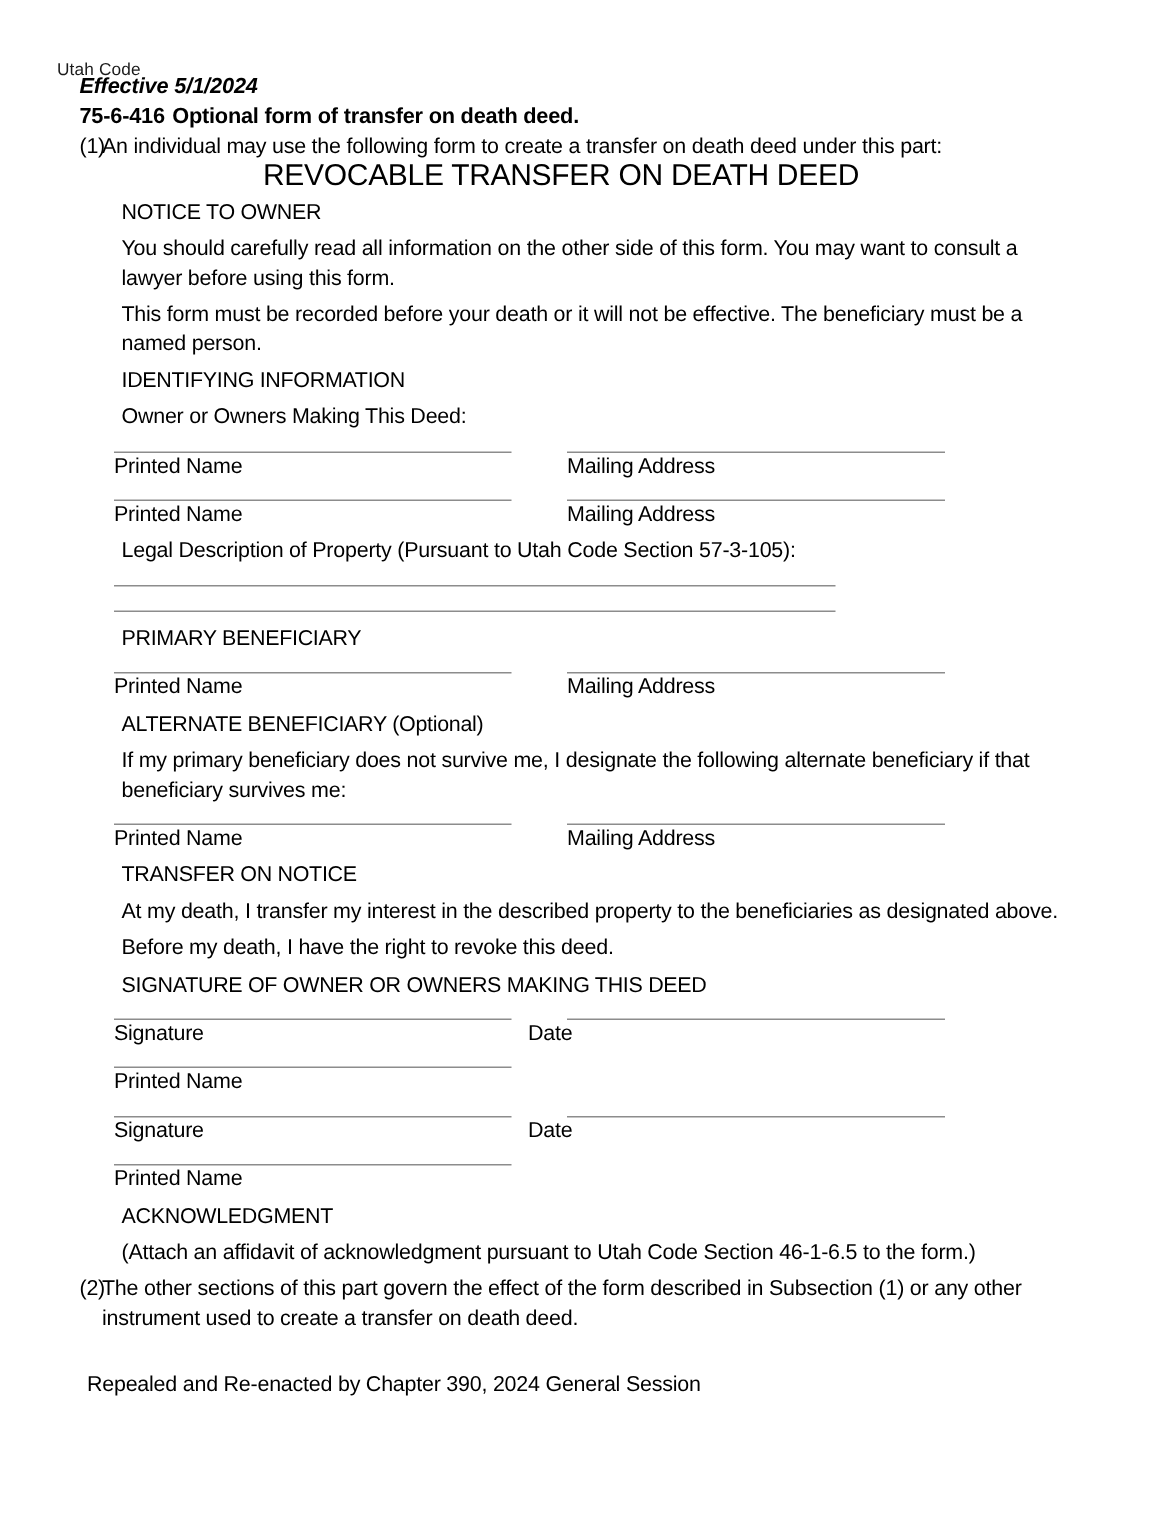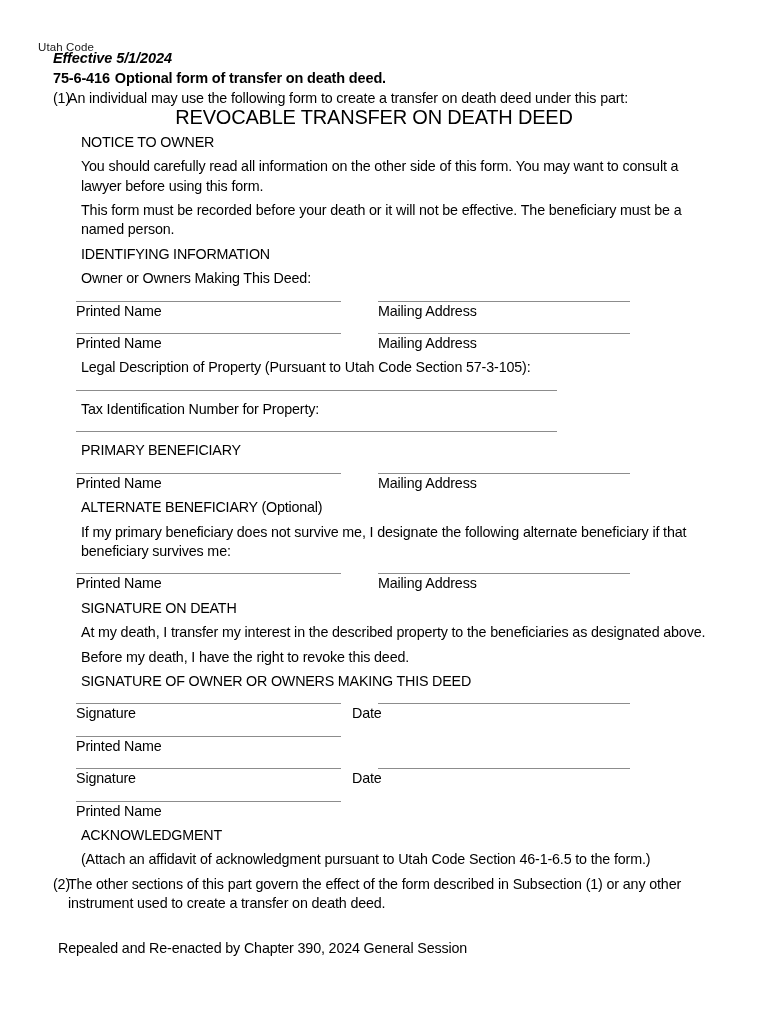"Tax Identification Number for Property:" p.line-text { html: <p>Tax Identification Number for Property:</p> -> none }
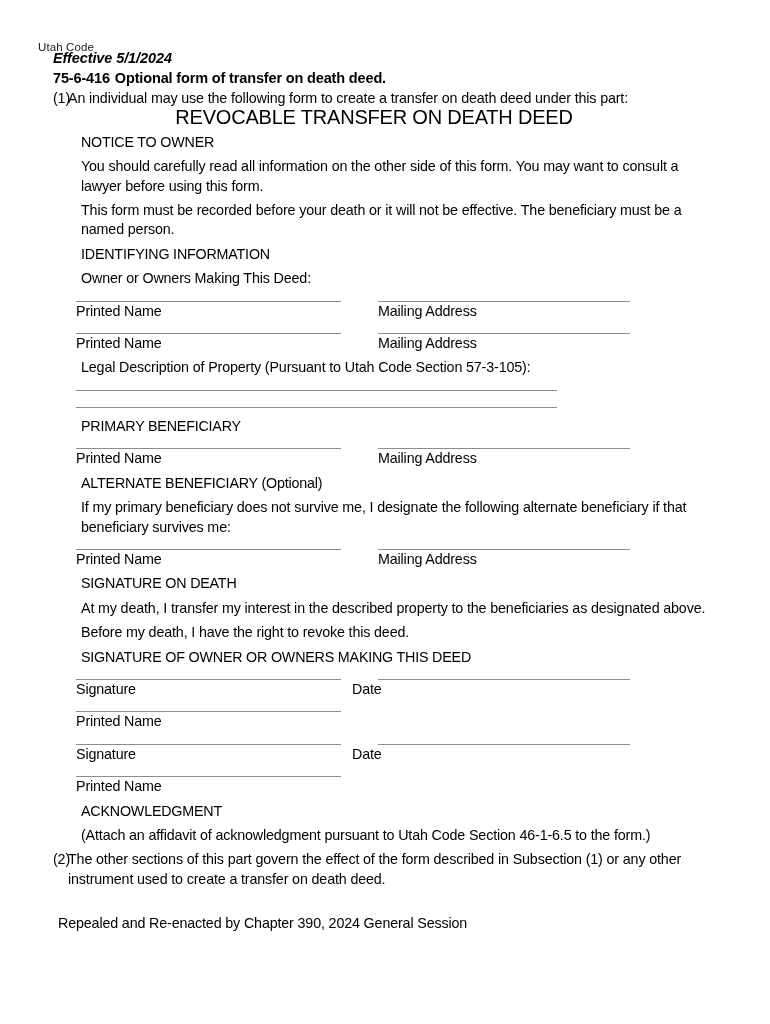"SIGNATURE ON DEATH" p.line-text { text: SIGNATURE ON DEATH -> TRANSFER ON NOTICE }
